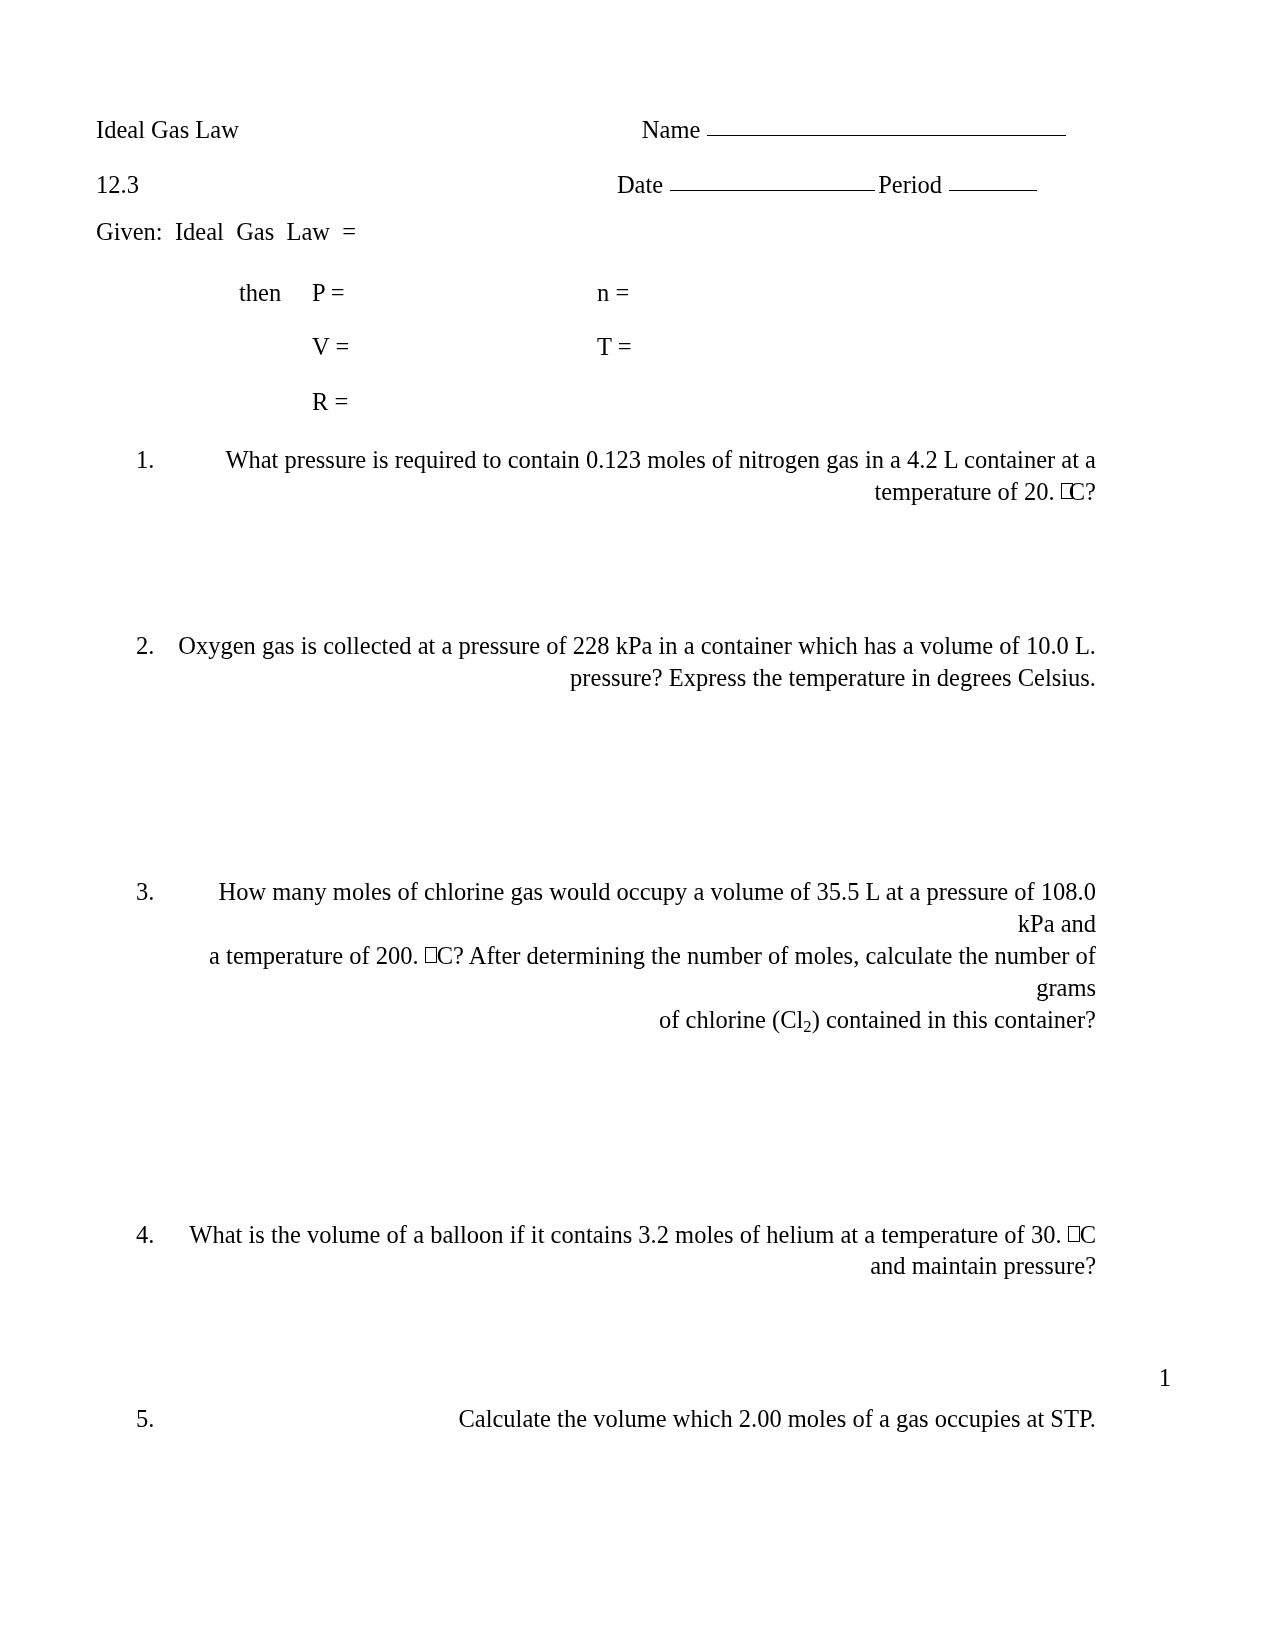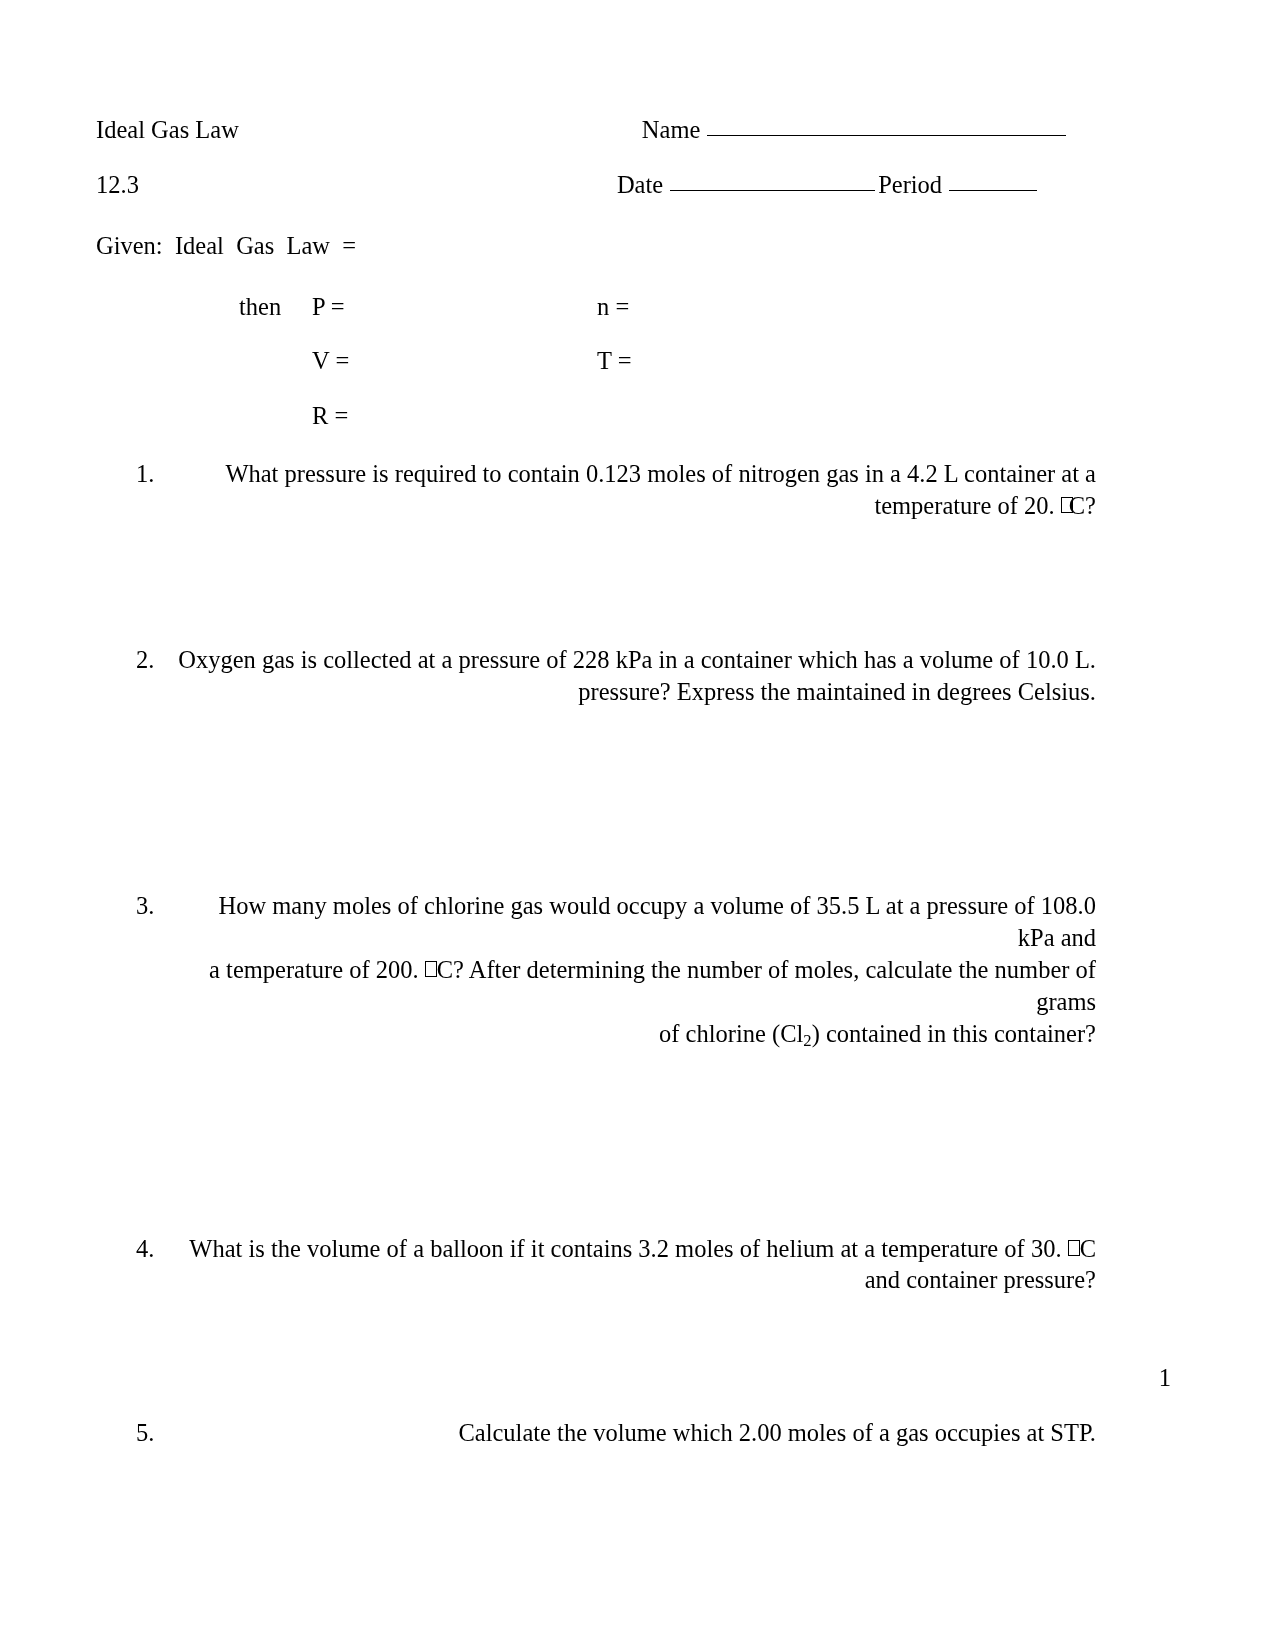"12.3" .hdr-row-2 { margin-bottom: 37px -> 23px }
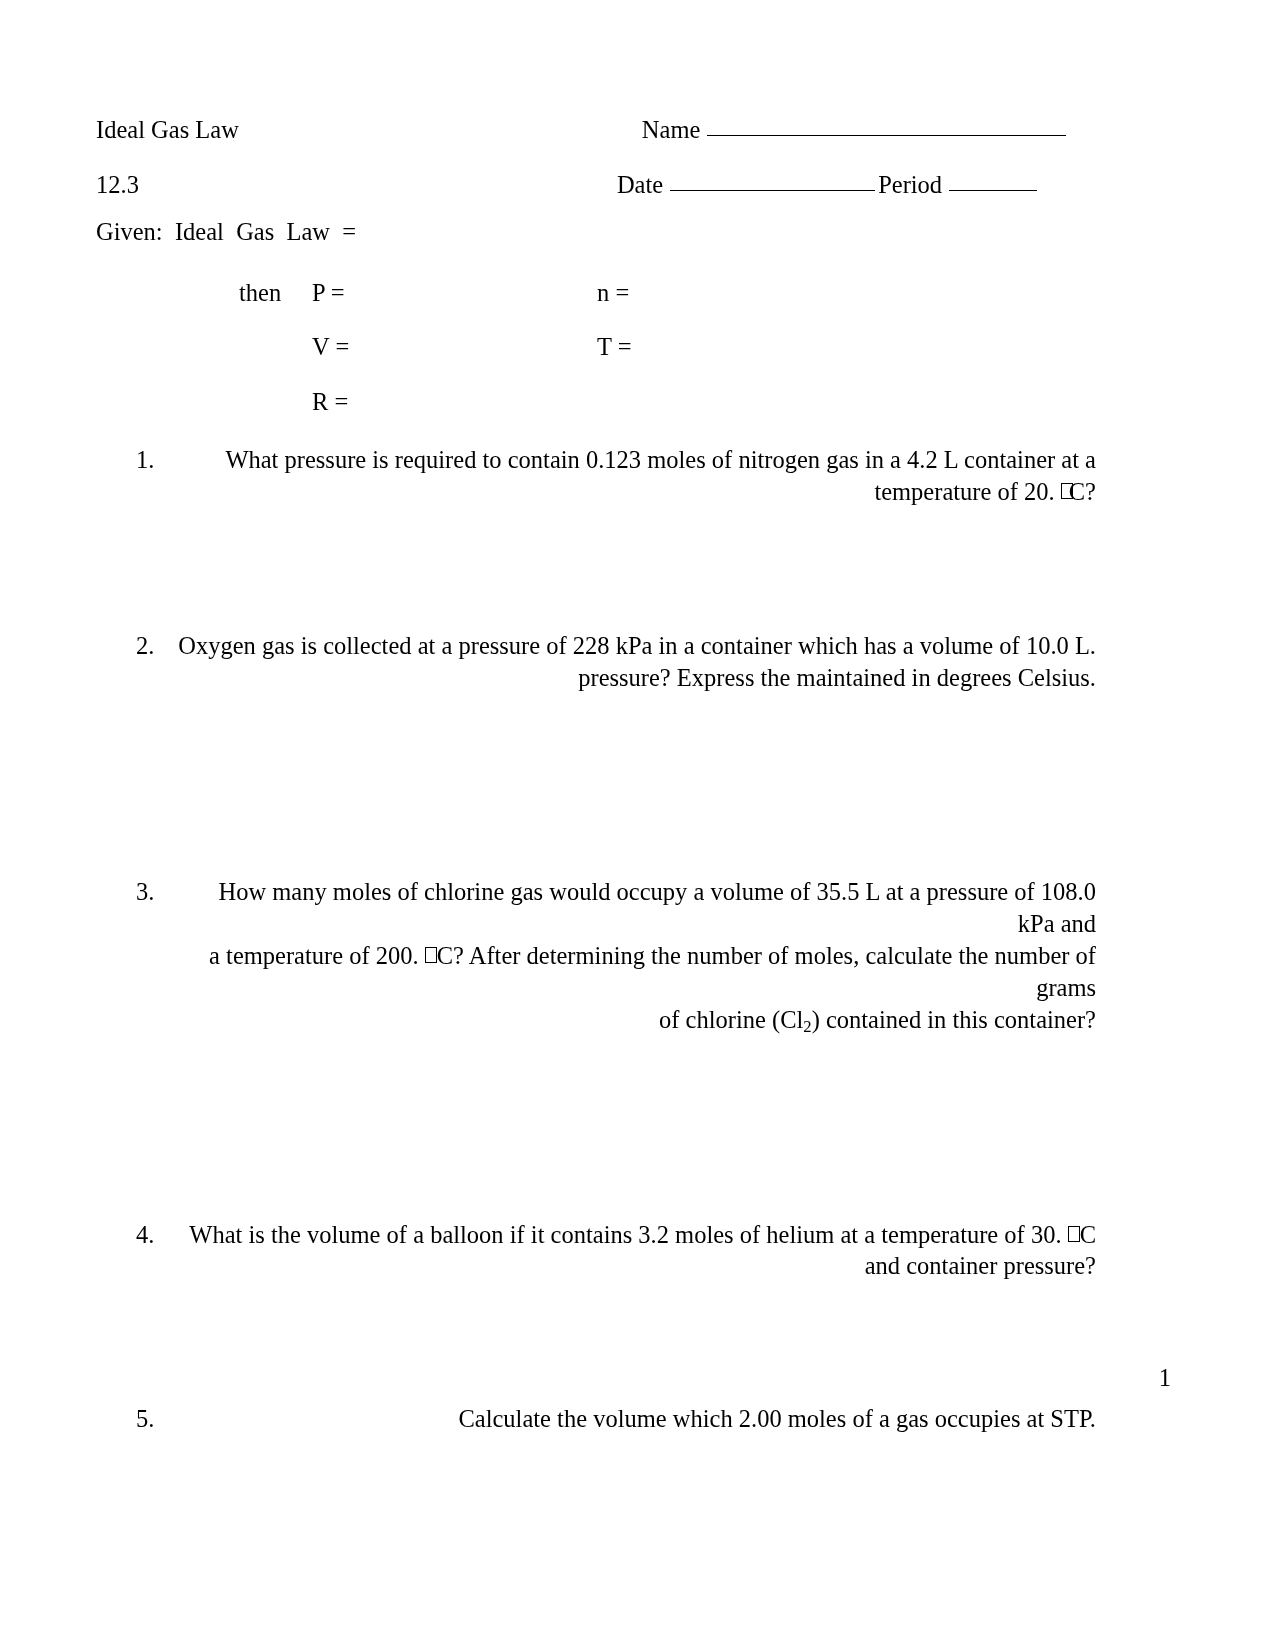"pressure? Express the maintained in" span { text: maintained -> temperature }
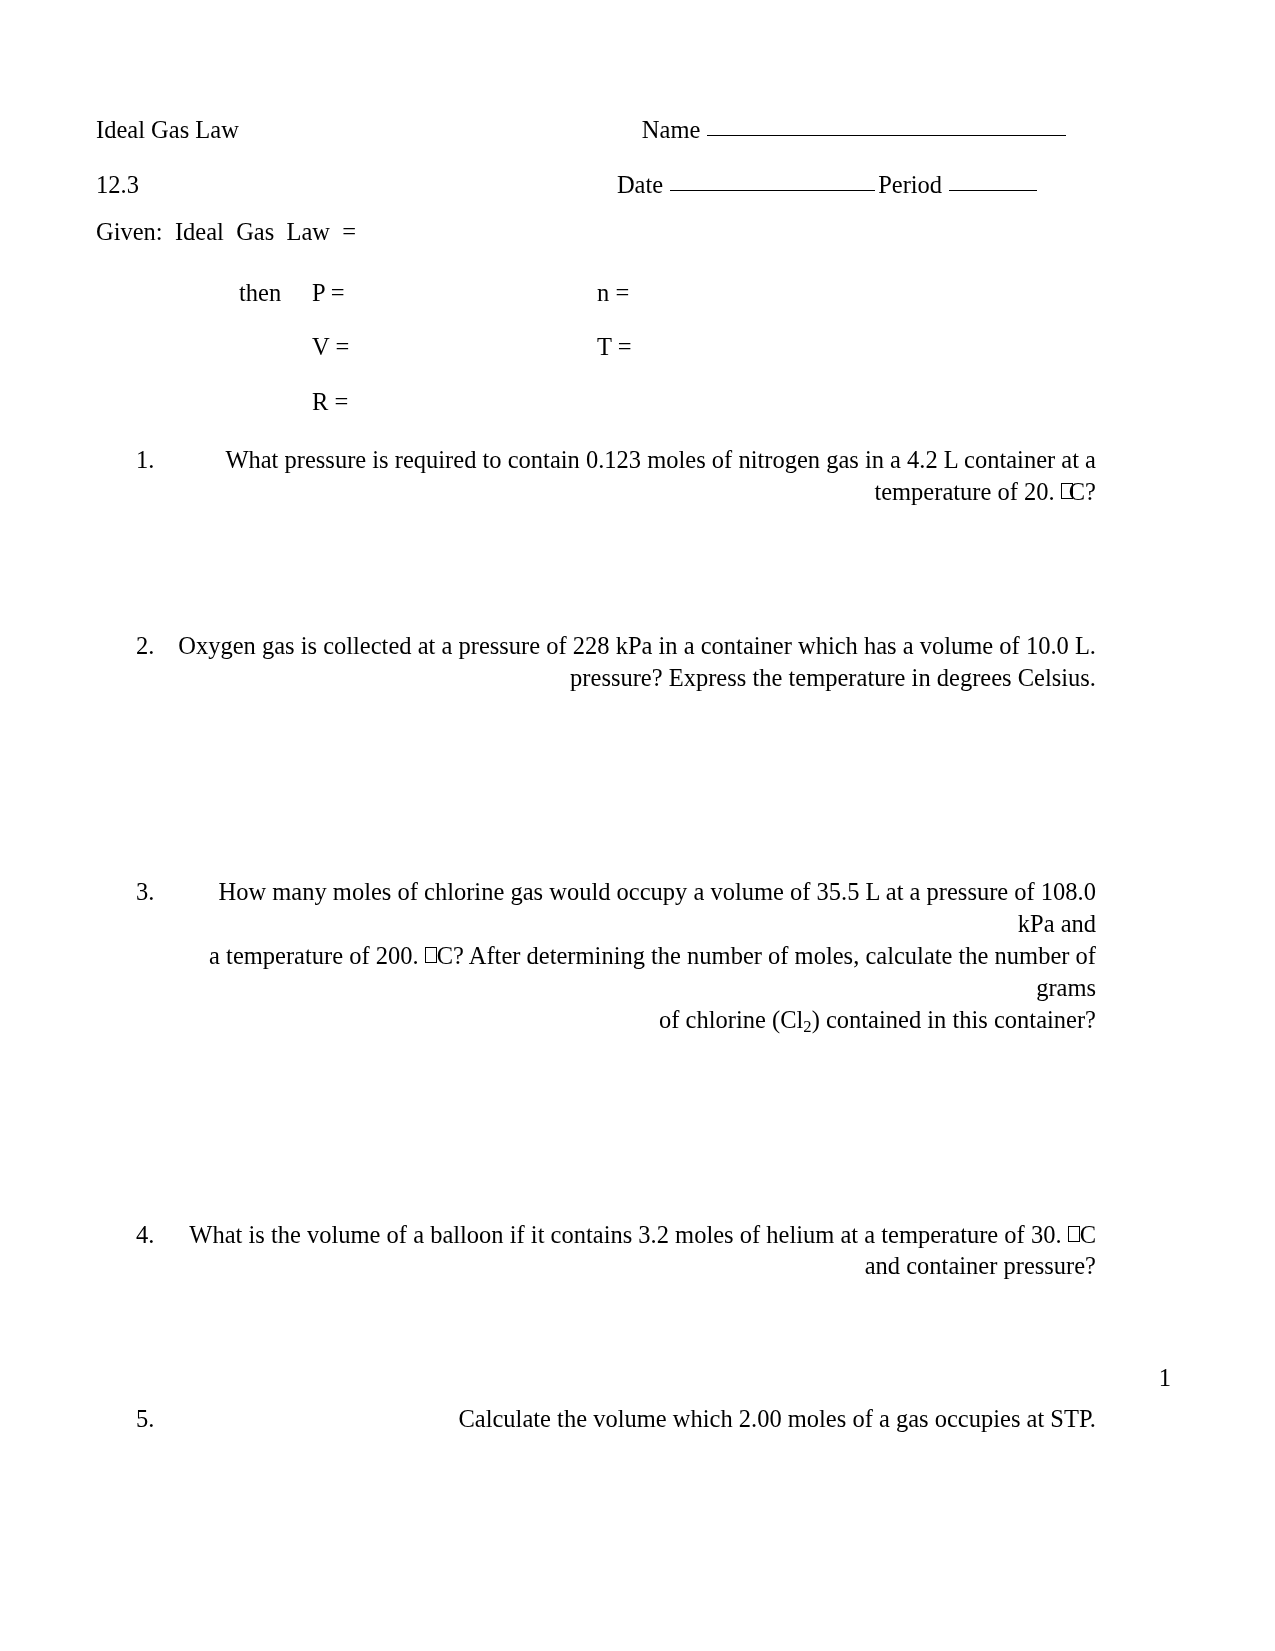"and container pressure?" span { text: container -> maintain }
